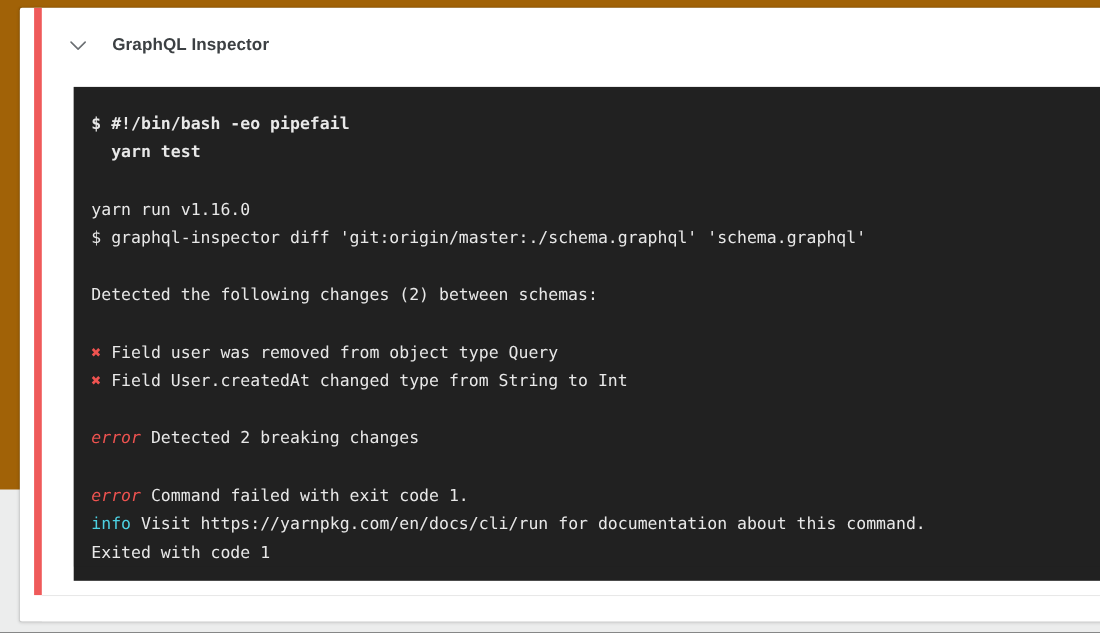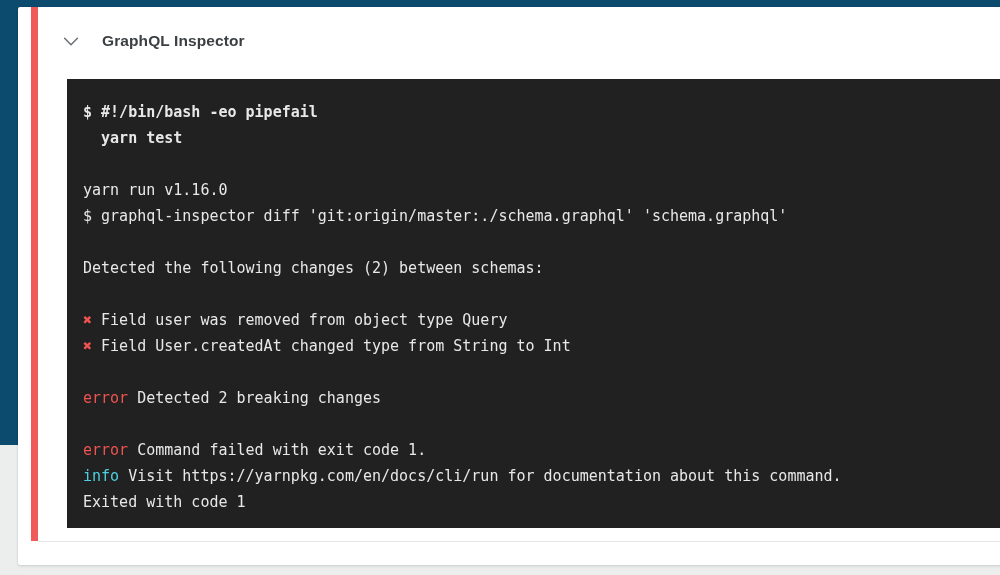"GraphQL Inspector" #page { background: #0c4a6e -> #a16207 }
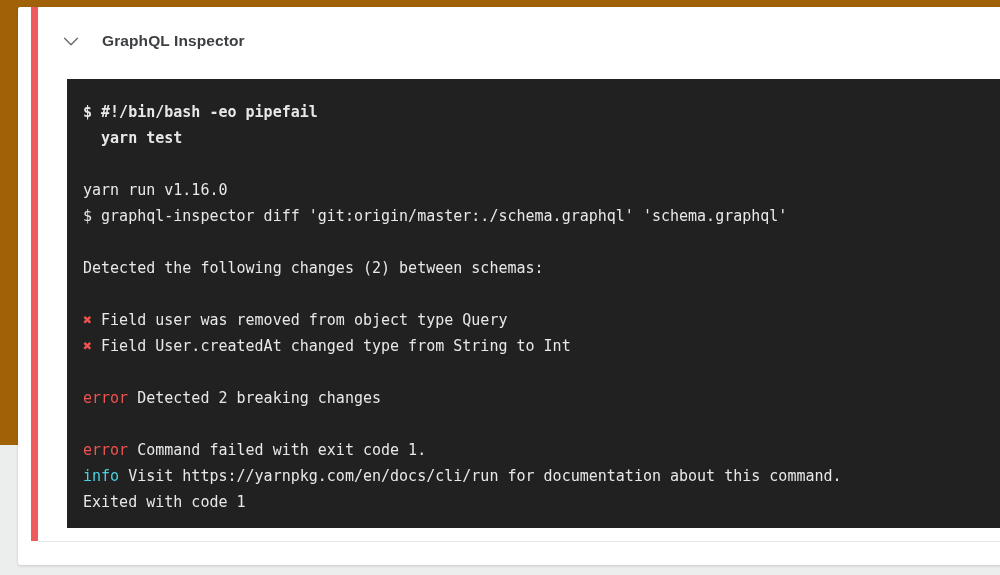"error" .tok-error { font-style: none -> italic }
